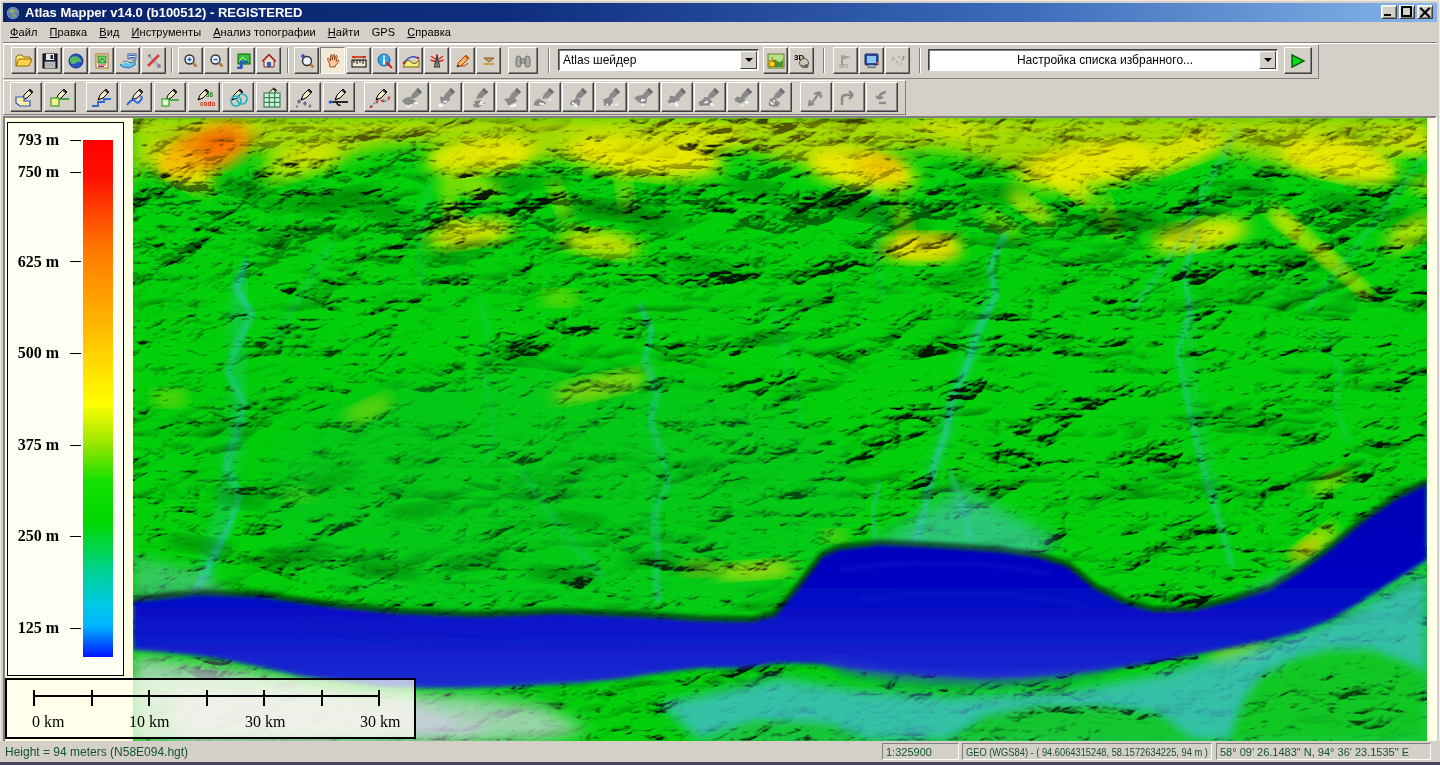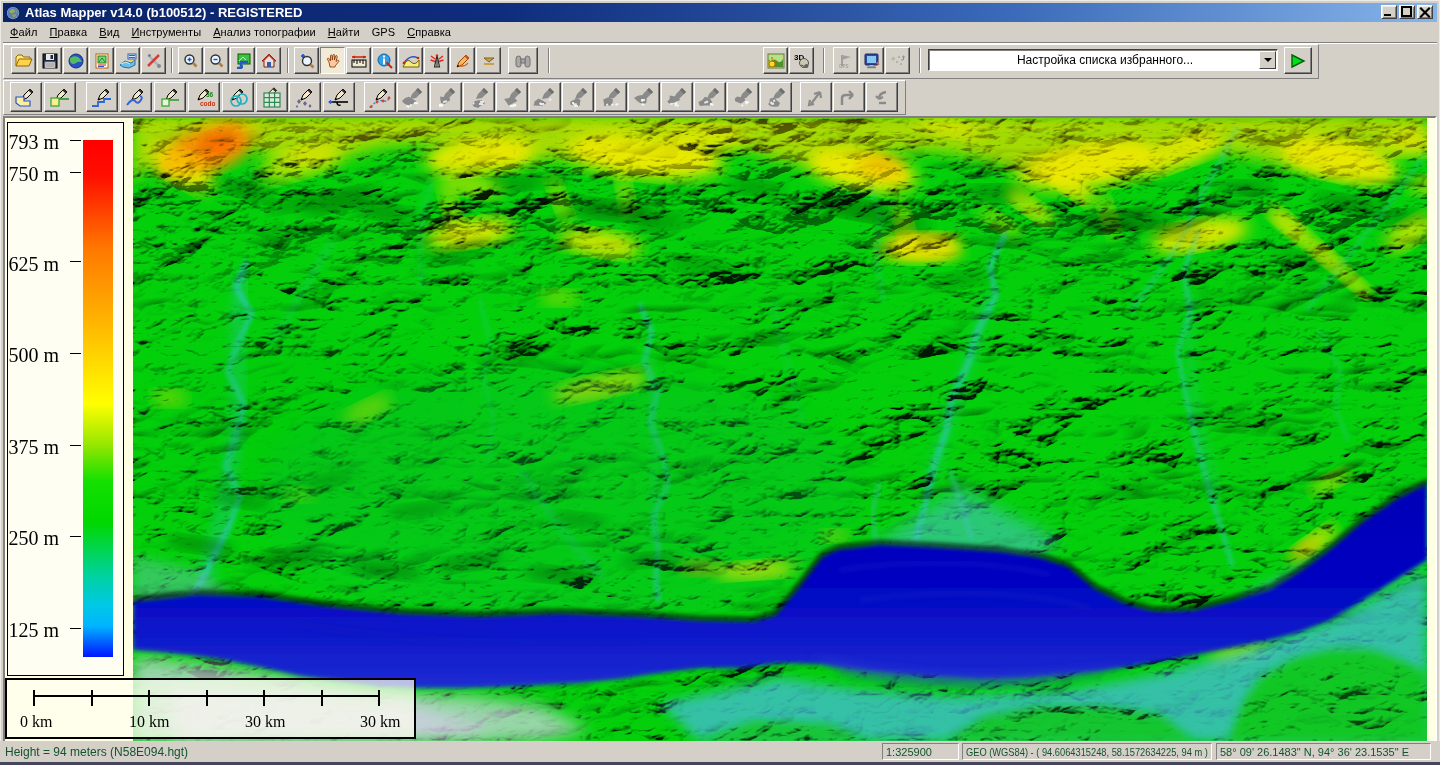"Atlas шейдер" div.combo { html: none -> <div>Atlas шейдер<div> <div></div> </div></div> }
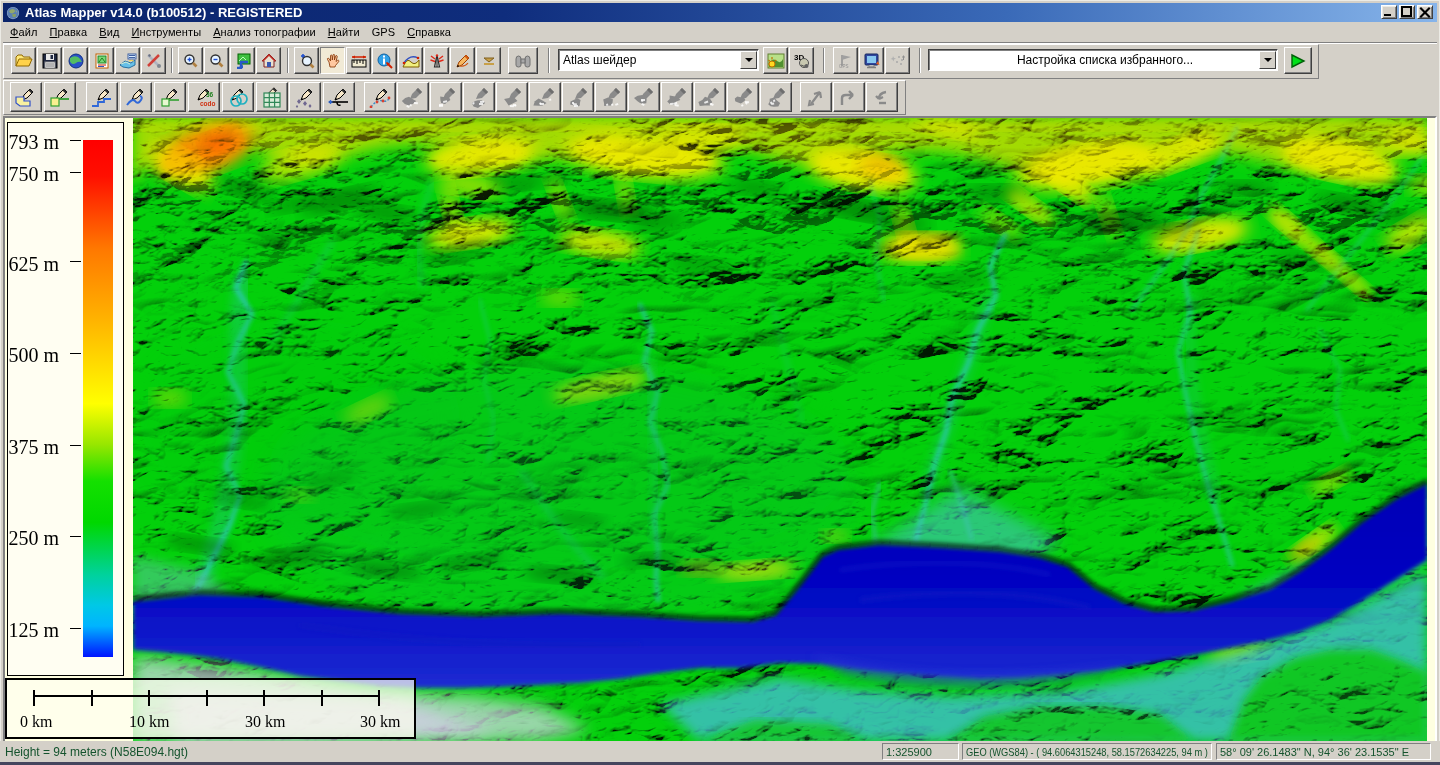"793 m" .leglab { font-size: 20px -> 16px; font-weight: none -> bold }
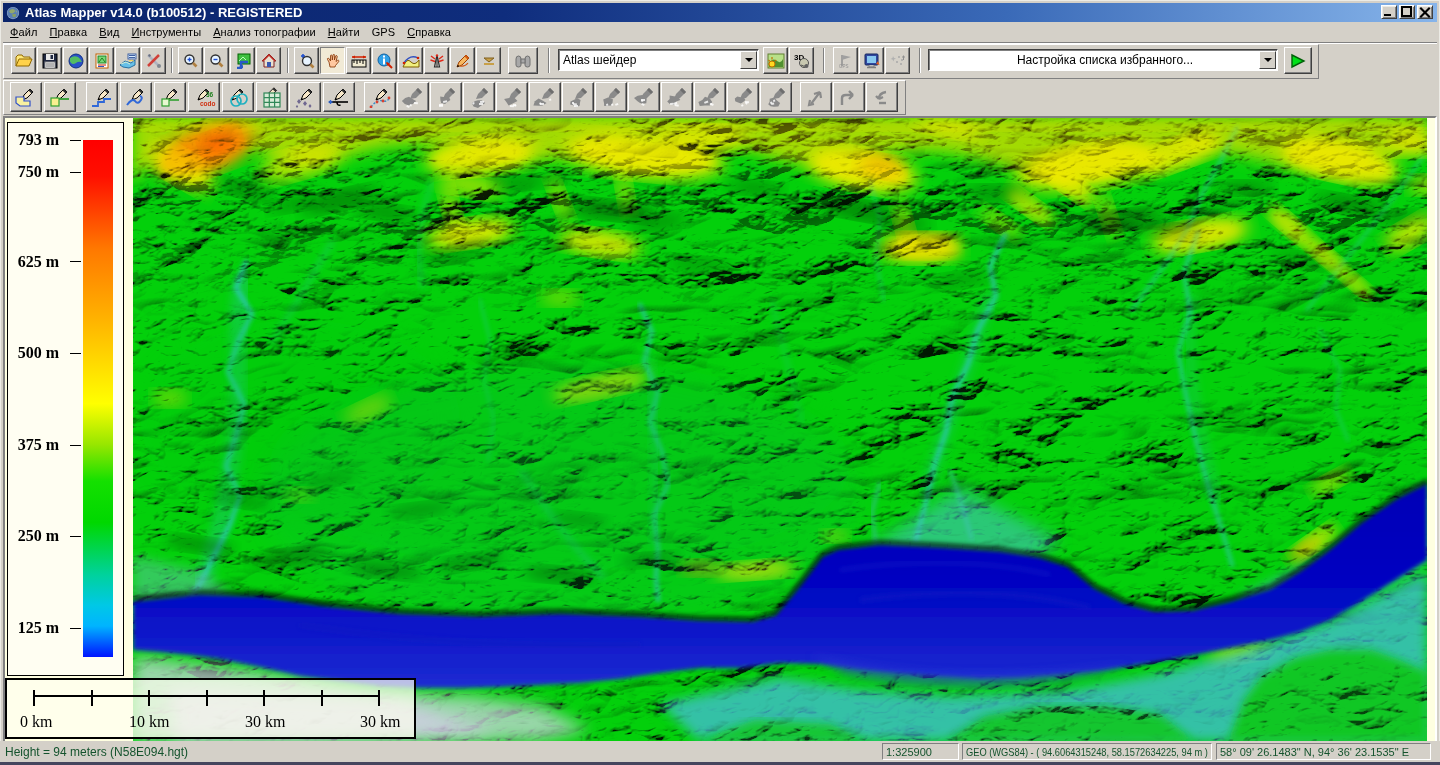"0 km" div.sb-lab { left: 13px -> 25px }
